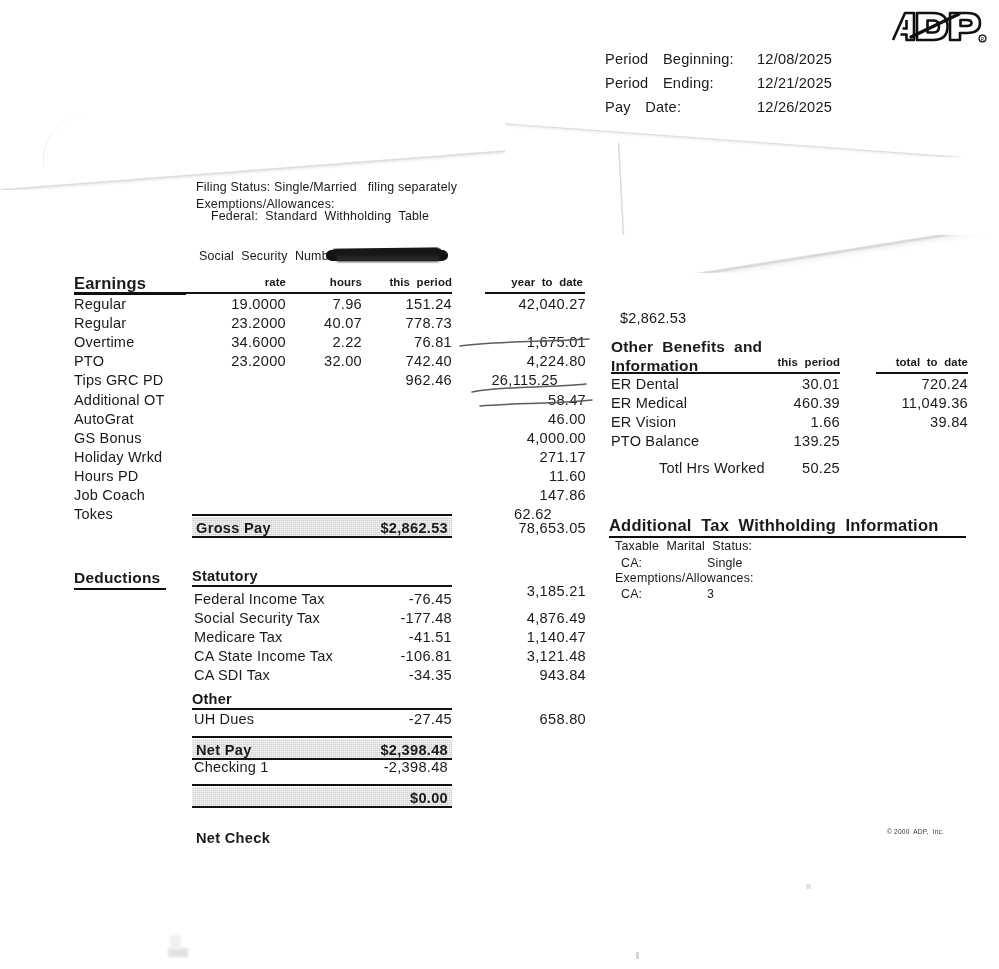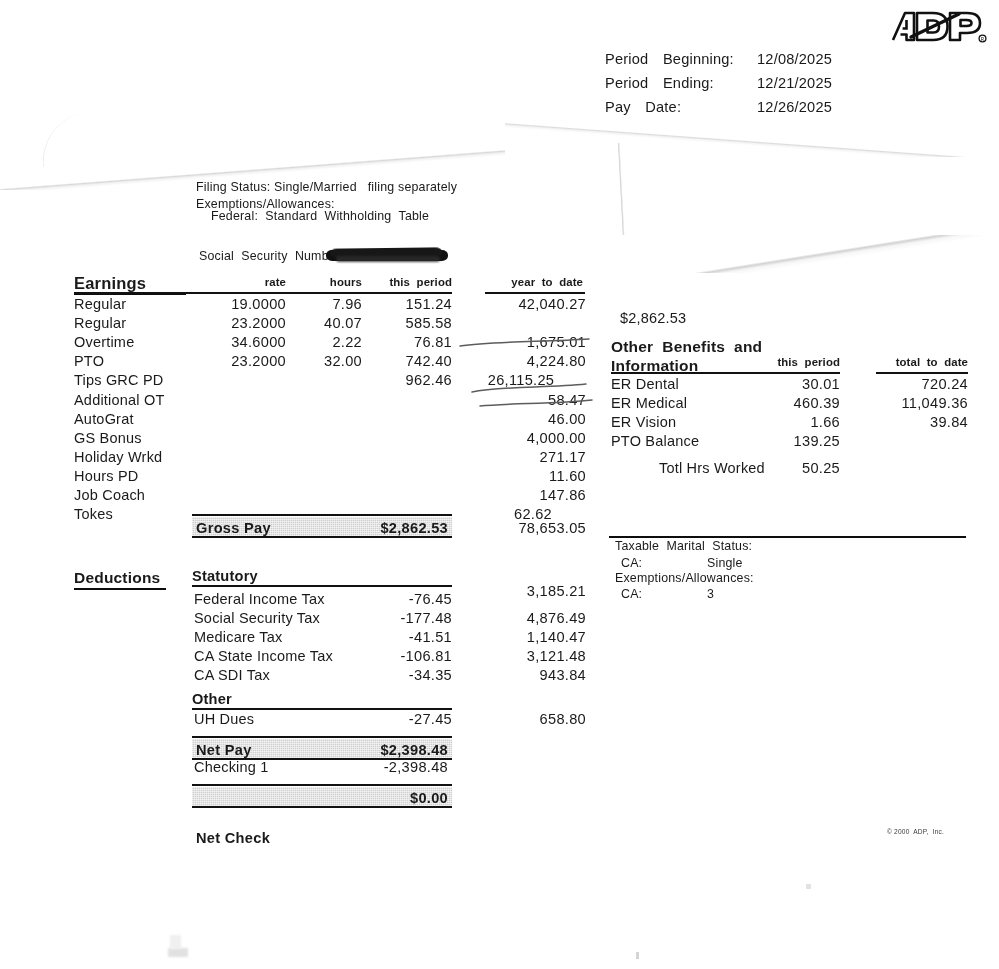"585.58" div.t { text: 585.58 -> 778.73 }
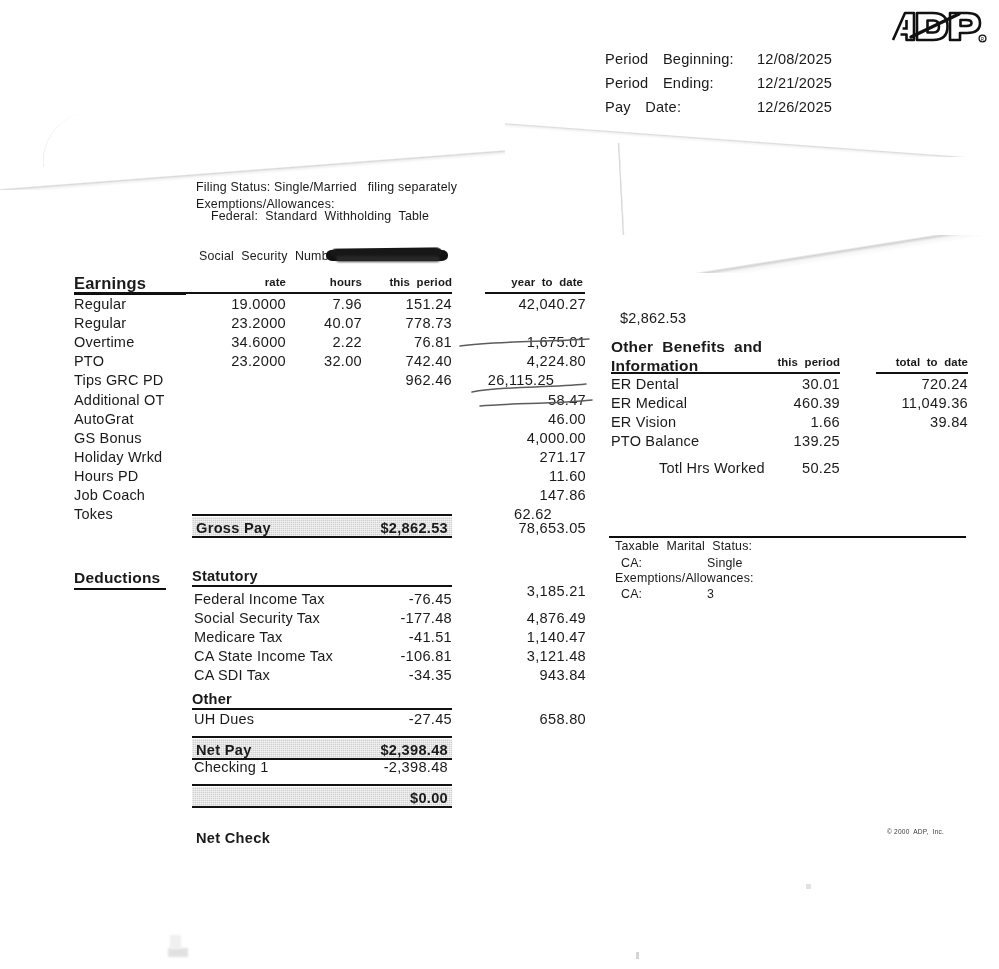"26,115.25" div.t { left: 468px -> 452px; text-align: center -> right }
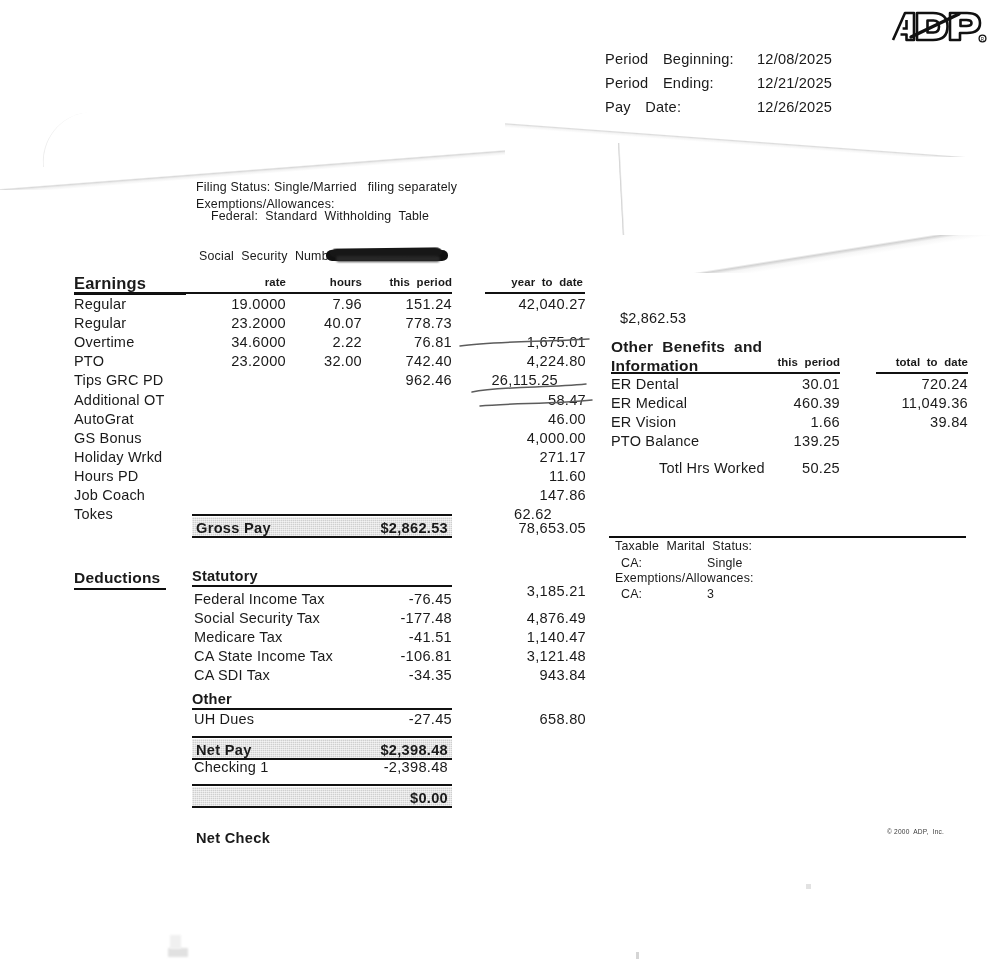"Additional Tax Withholding Information" div.t { html: none -> <div>Additional Tax Withholding Information</div> }
